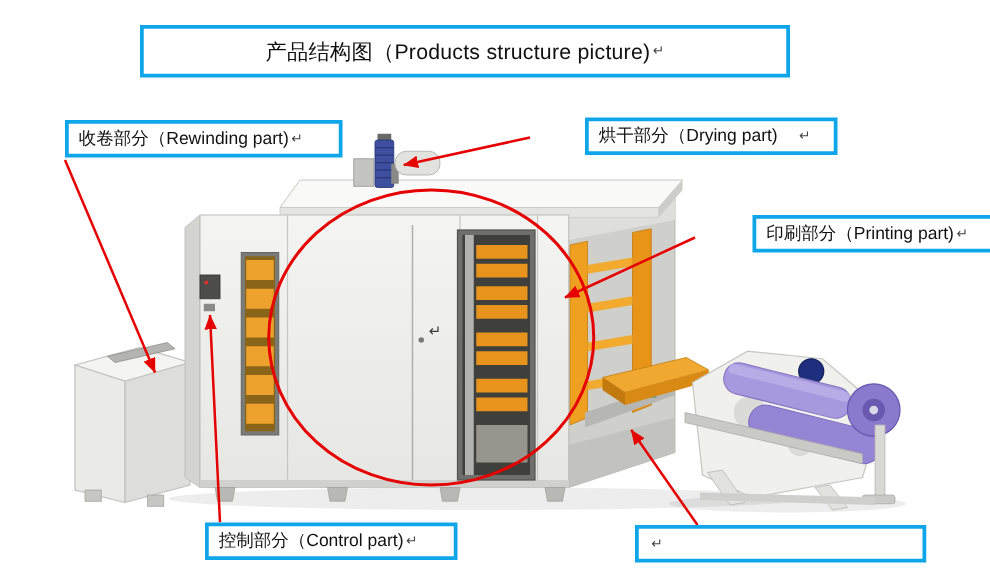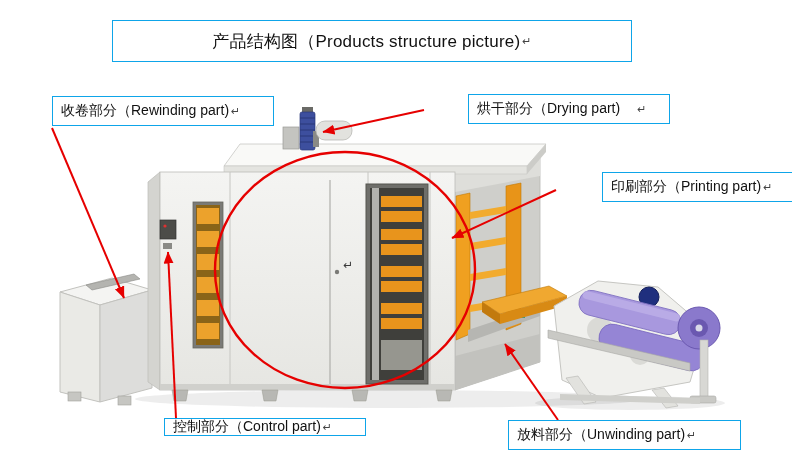"产品结构图（Products structure picture)" .box { border: 1px solid #0ea5e9 -> 3px solid #0ea5e9 }
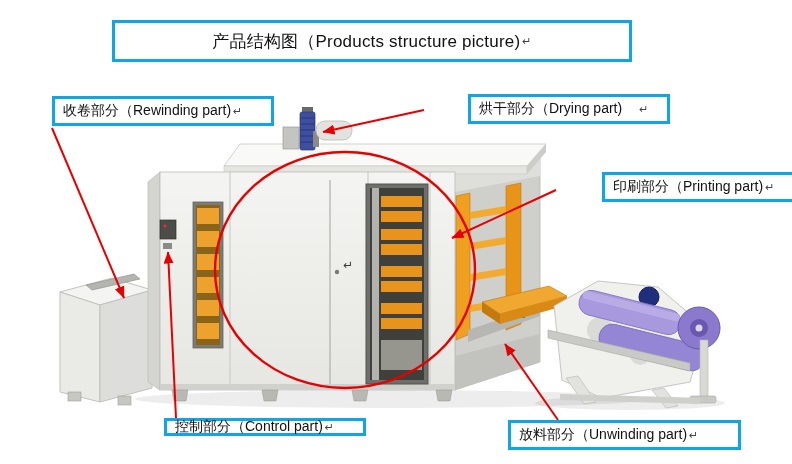"控制部分（Control part)" div.box { height: 18px -> 30px }
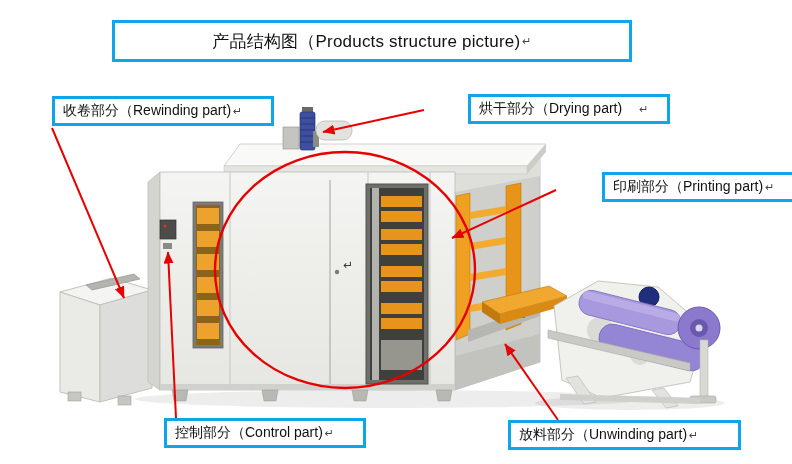"放料部分（Unwinding part)" span { html: <span>放料部分（Unwinding part)</span> -> none }
